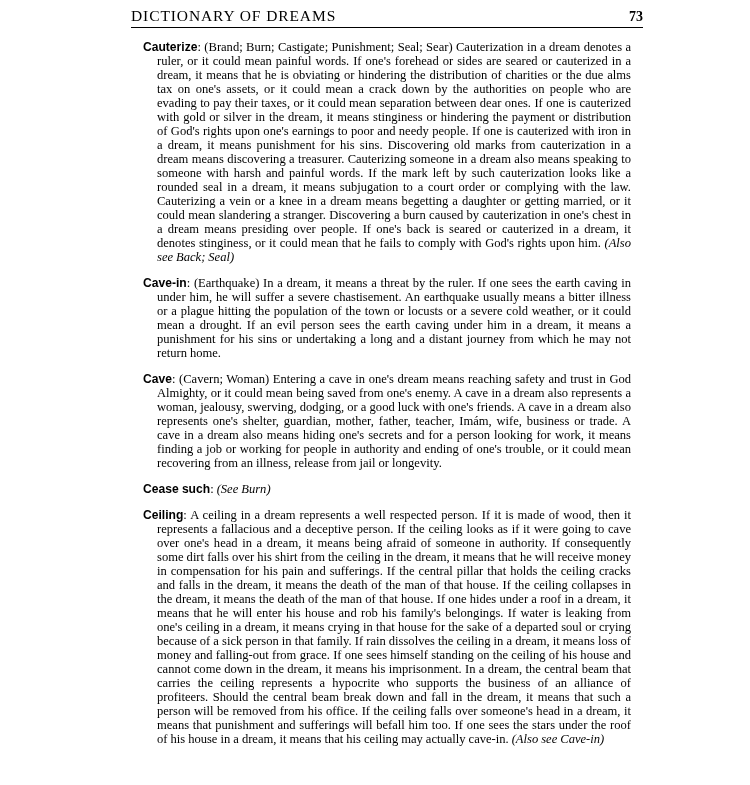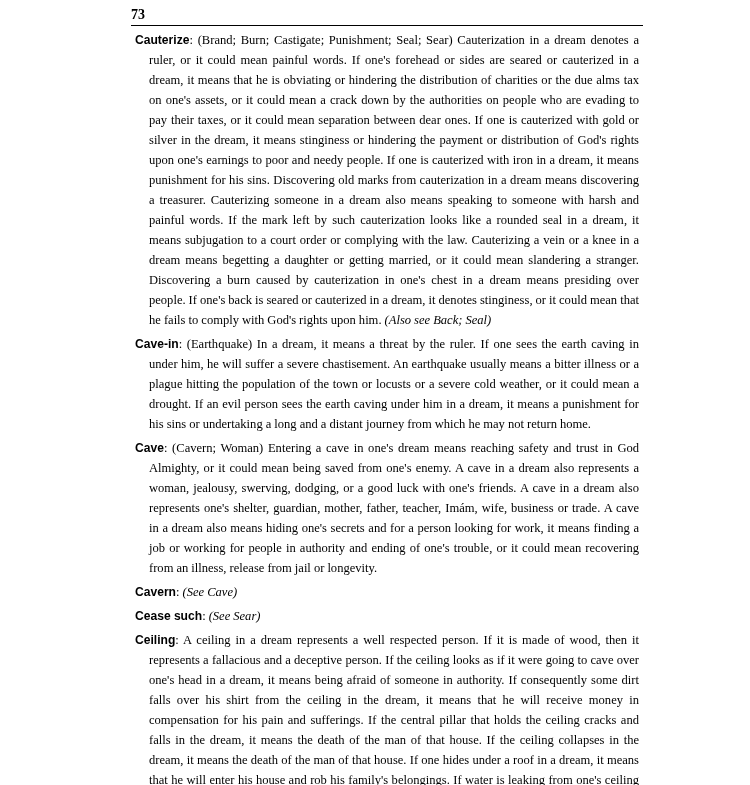"DICTIONARY OF DREAMS" span.runhead-title { html: none -> <span>DICTIONARY OF DREAMS</span> }
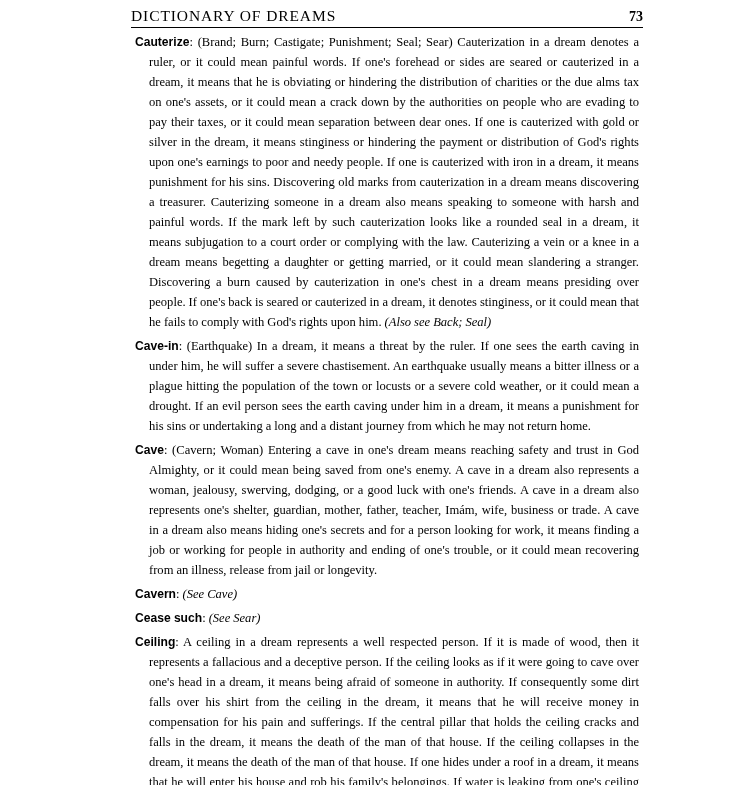"Cauterize: (Brand; Burn; Castigate;" .entry { line-height: 20px -> 14px; margin: 4px -> 12px }
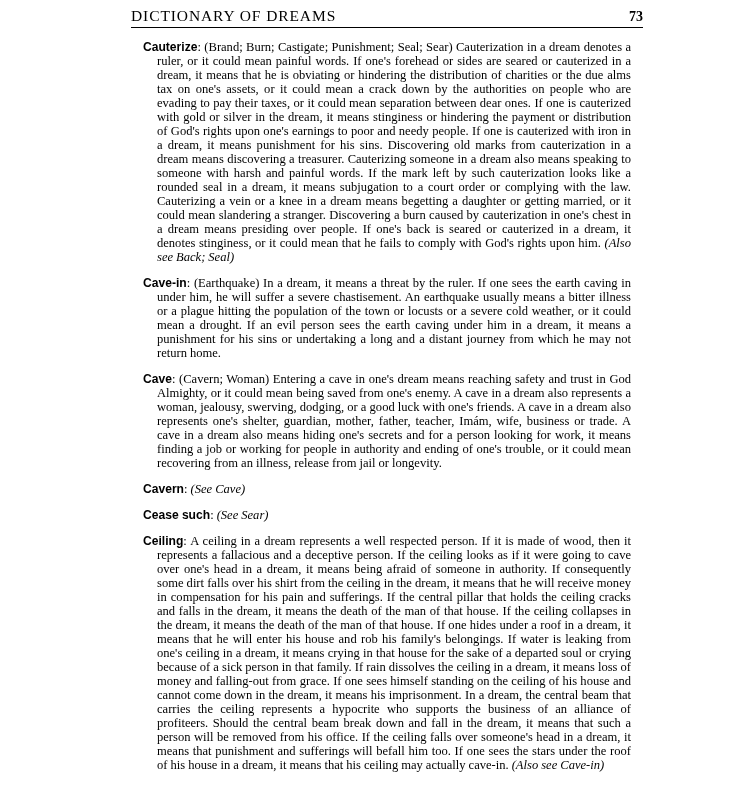"Cavern: (See Cave)" p.entry { html: <p><span>Cavern</span><span>: </span><span>(See Cave)</span></p> -> none }
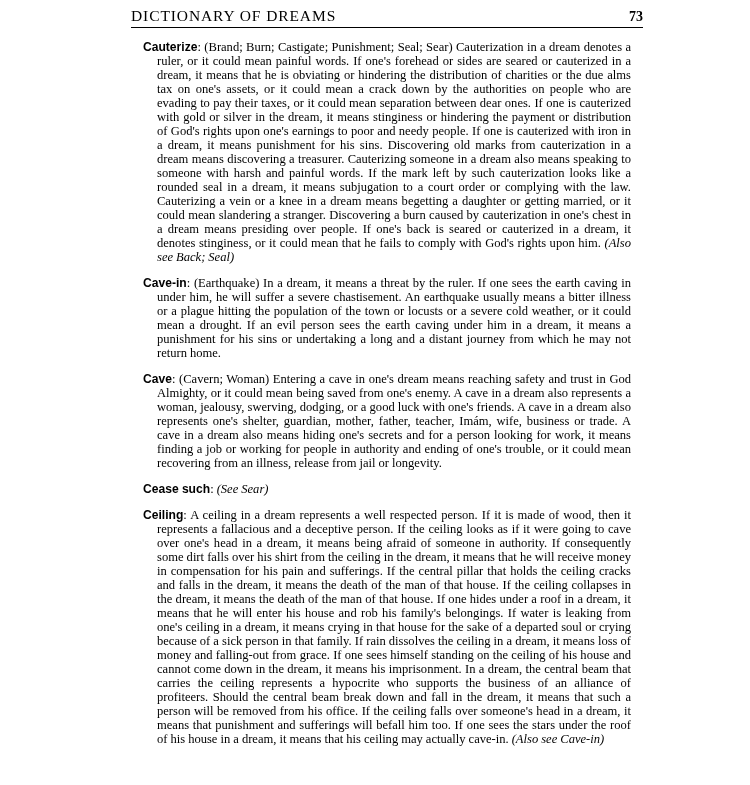"(See Sear)" span.ital { text: Sear -> Burn }
